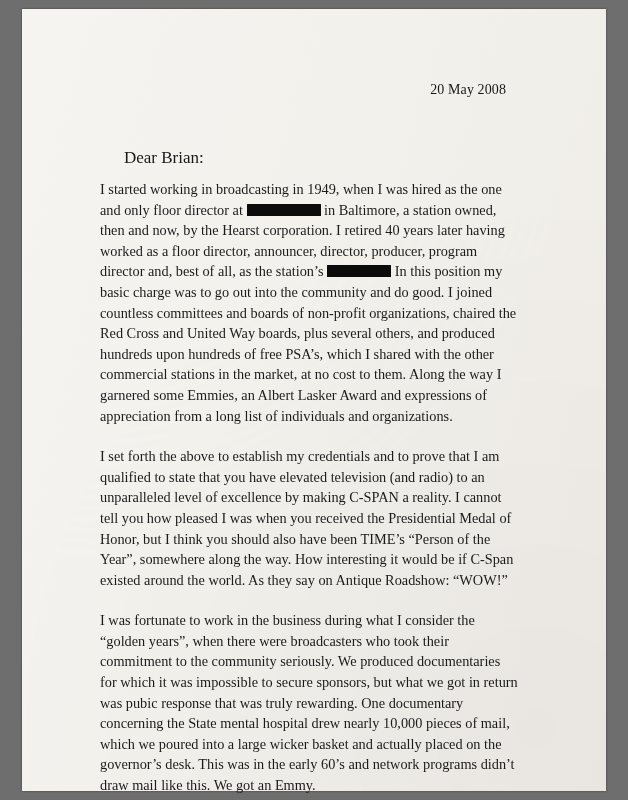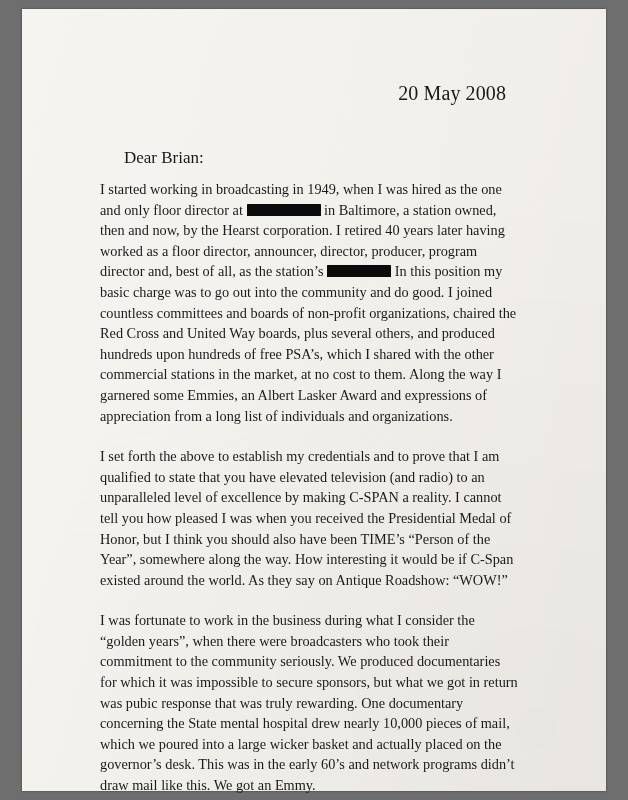"20 May 2008" .date { font-size: 20px -> 14px }
